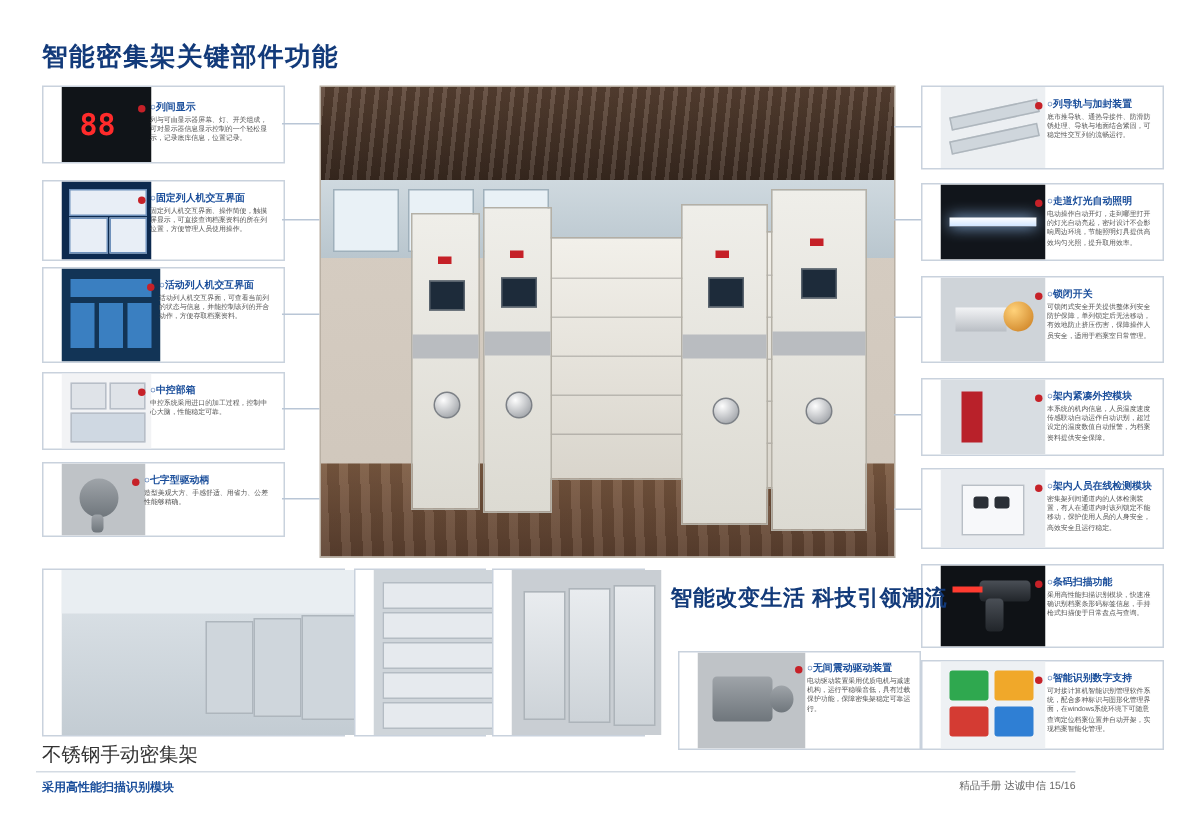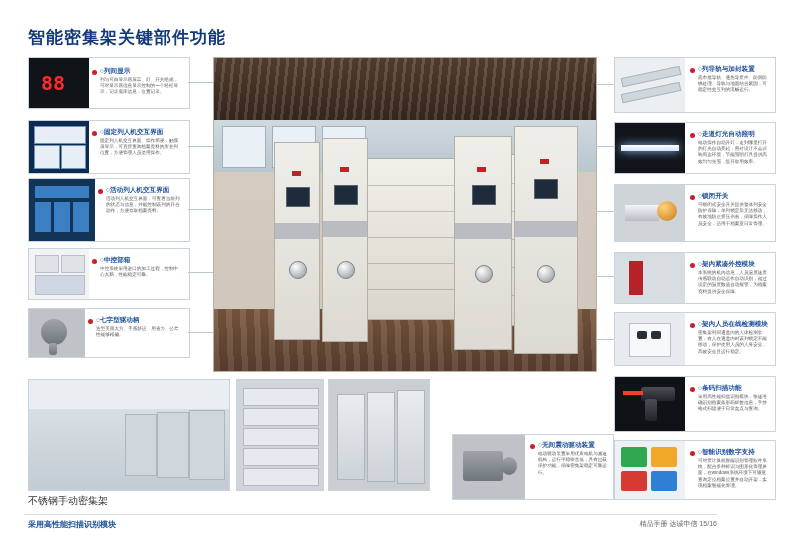"88" .thumb { left: 0 -> 12px }
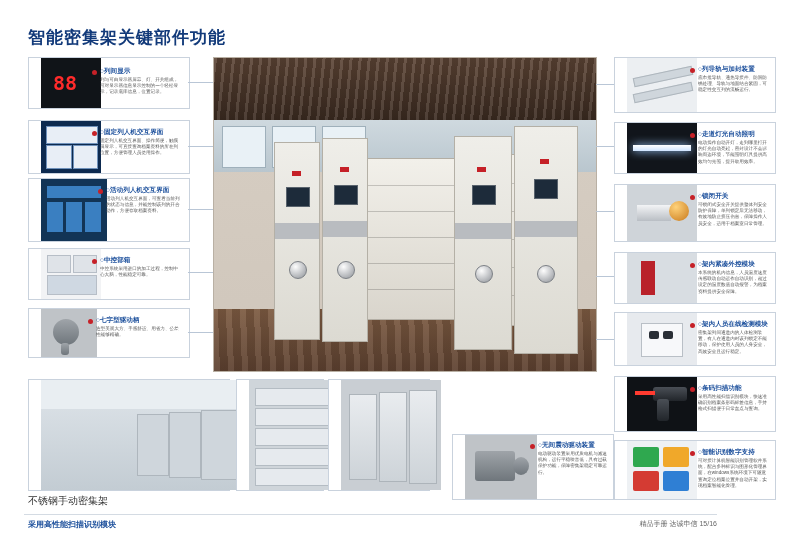"智能改变生活 科技引领潮流" div.slogan { html: none -> <div>智能改变生活 科技引领潮流</div> }
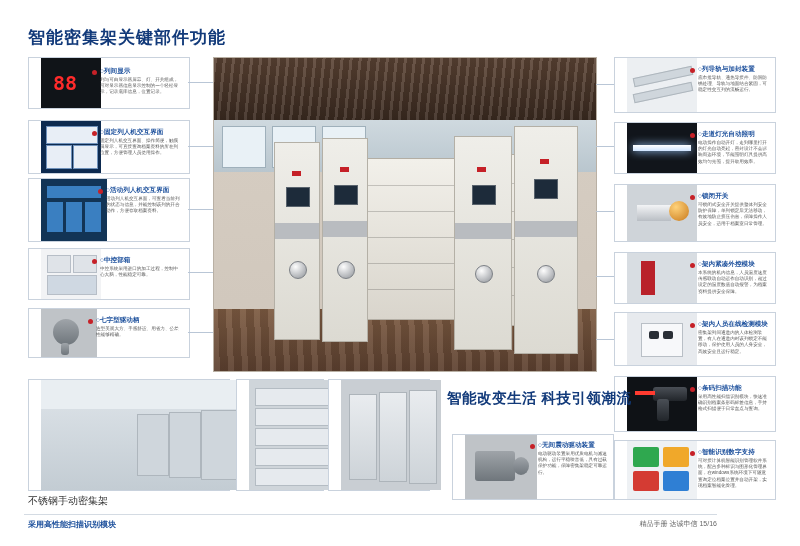"不锈钢手动密集架" .cap-bottom { font-size: 10px -> 13px }
